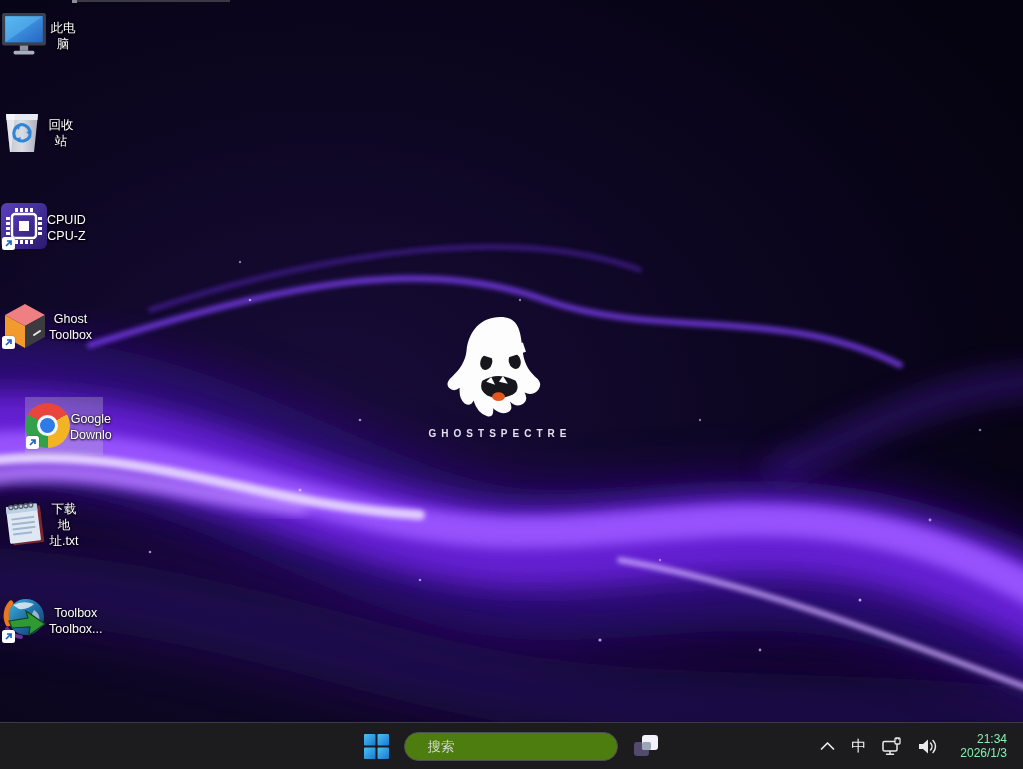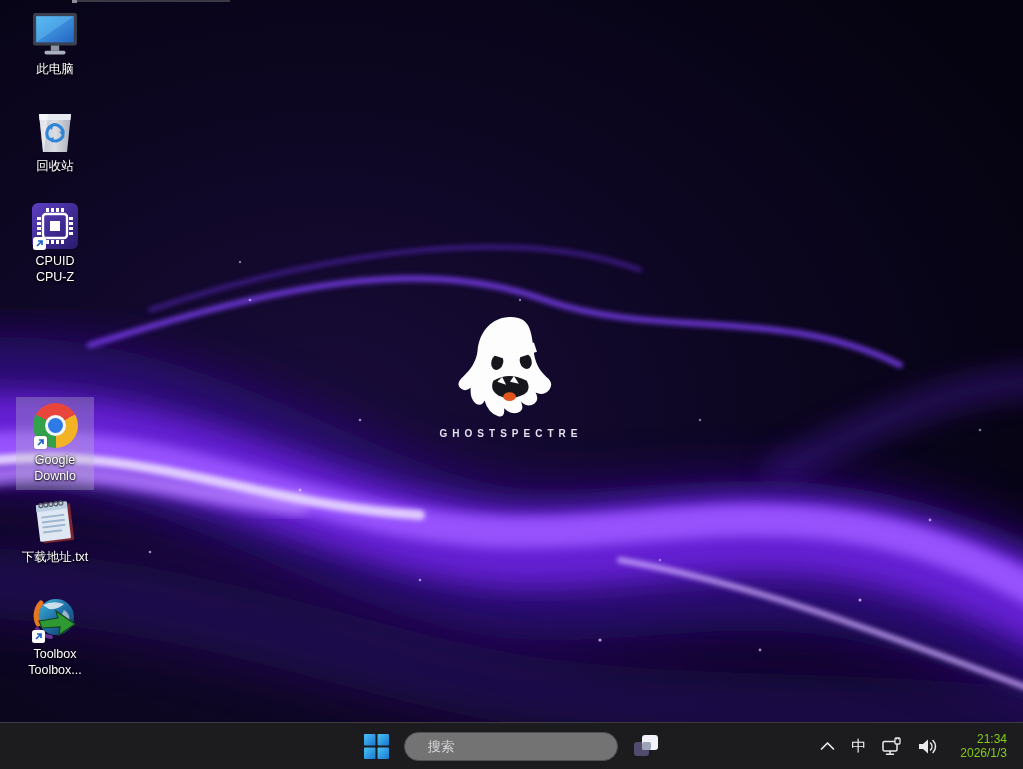"此电脑" .dicon { flex-direction: column -> row; left: 16px -> 1px }
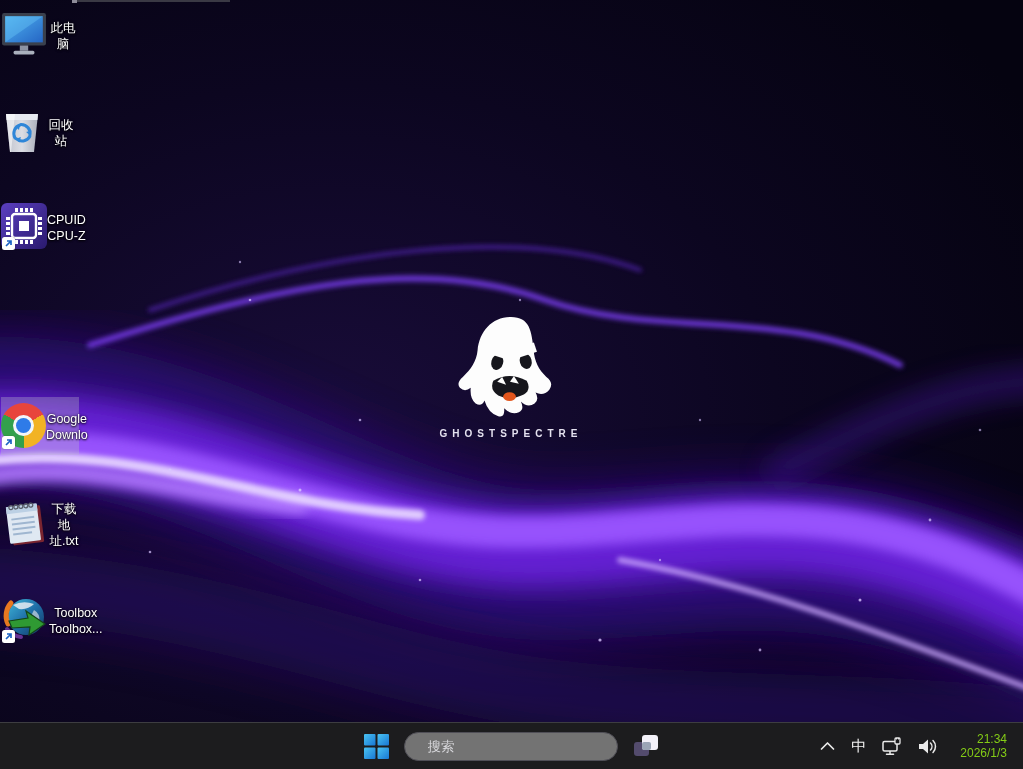"Ghost" div.dicon { html: none -> <div> <div> <svg> <polygon></polygon> <polygon></polygon> <polygon></polygon> <line></line> </svg> <span> <svg> <path></path> </svg> </span> </div> <div> <span>Ghost</span> <span>Toolbox</span> </div> </div> }
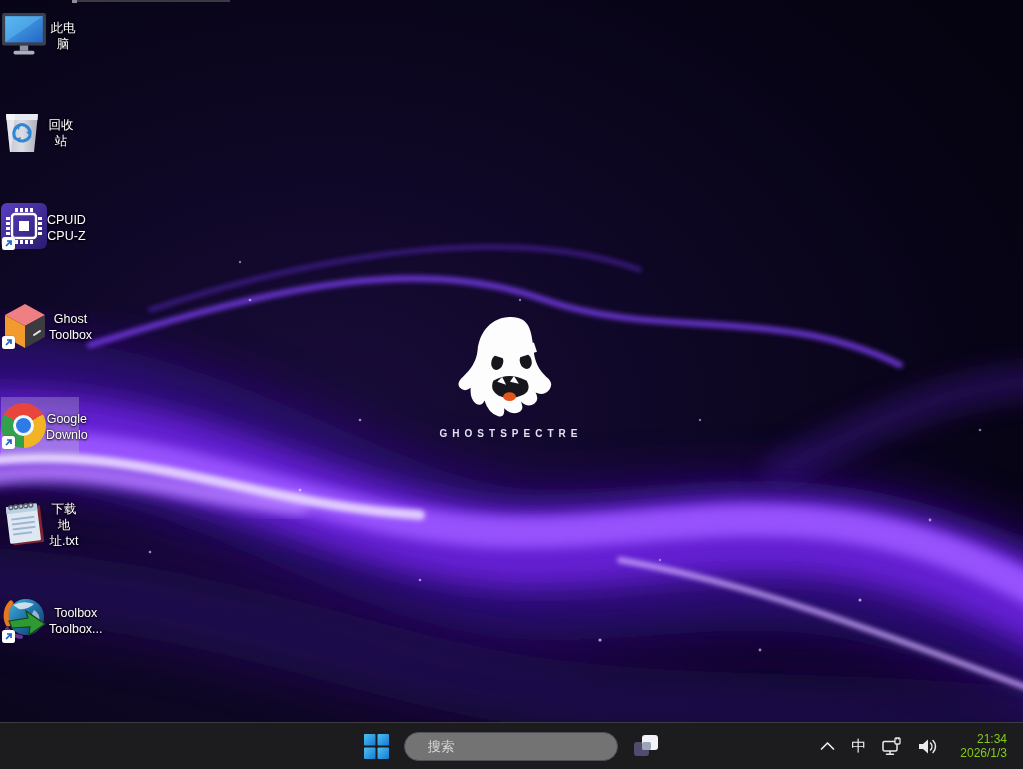"Google" .dicon.sel { margin-left: none -> 24px }
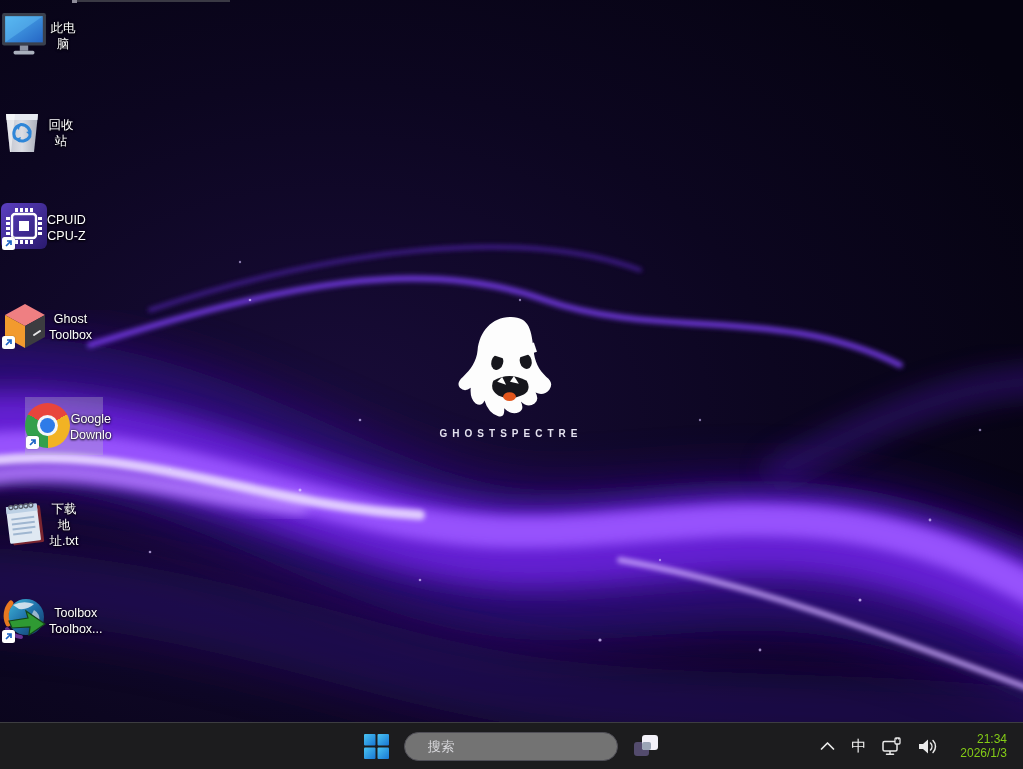"GHOSTSPECTRE" .ghost-wrap { left: 451px -> 440px }
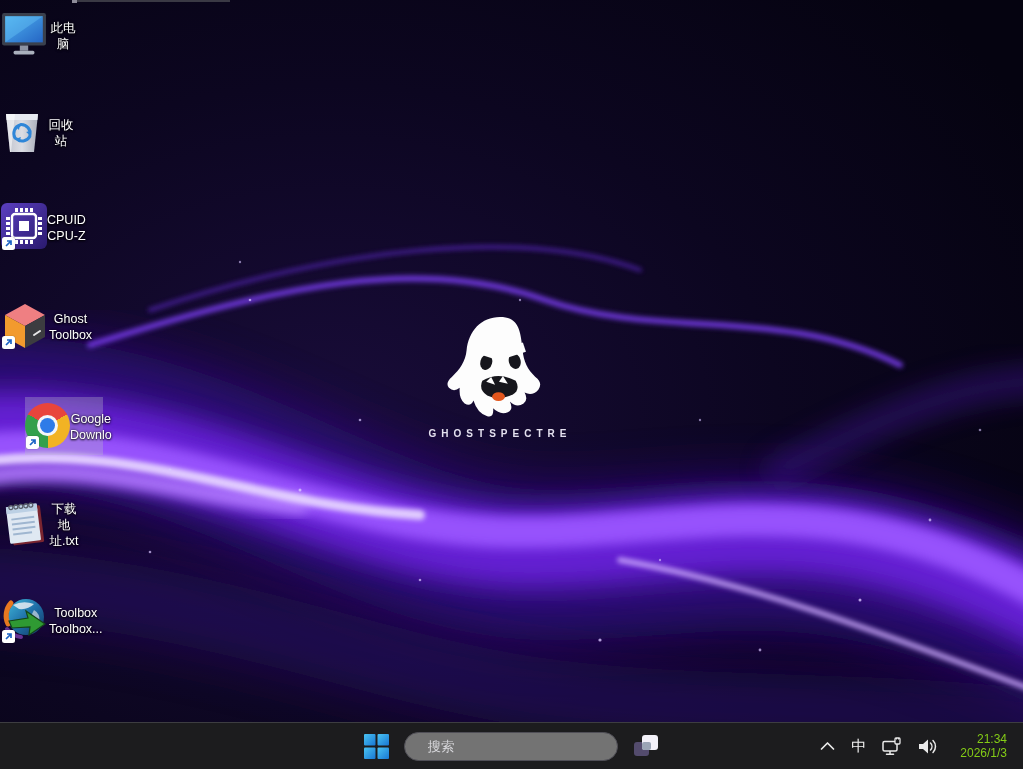"搜索" .search-pill { background: #737373 -> #4d7c0f }
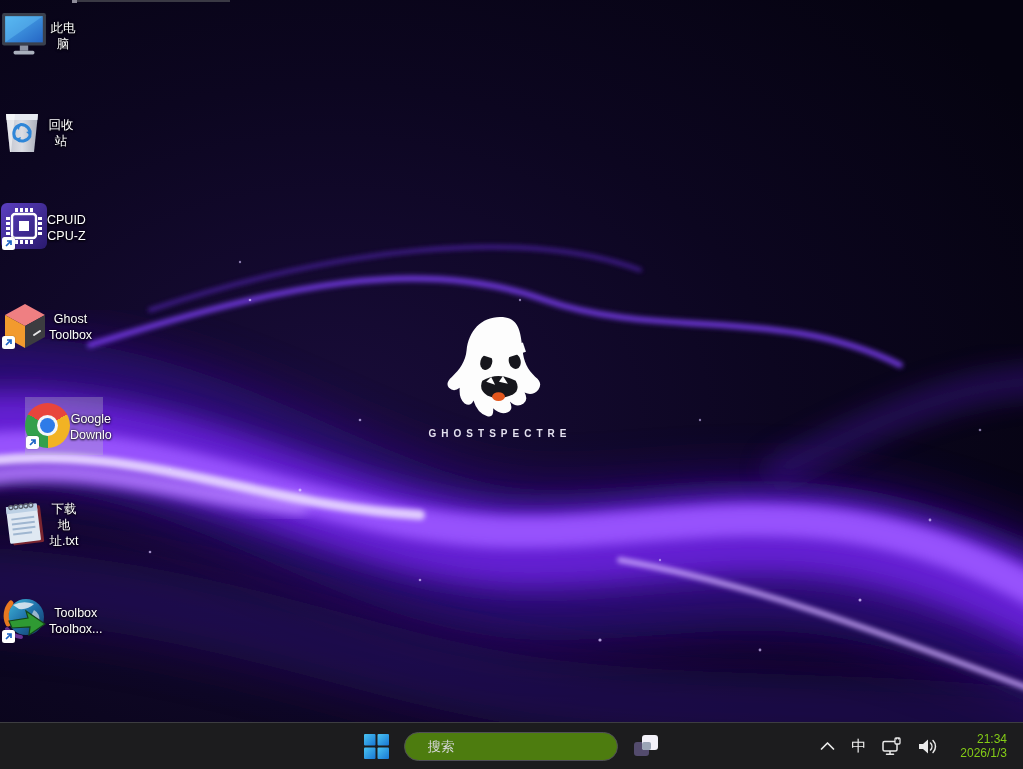"21:34" .clock { color: #84cc16 -> #86efac }
